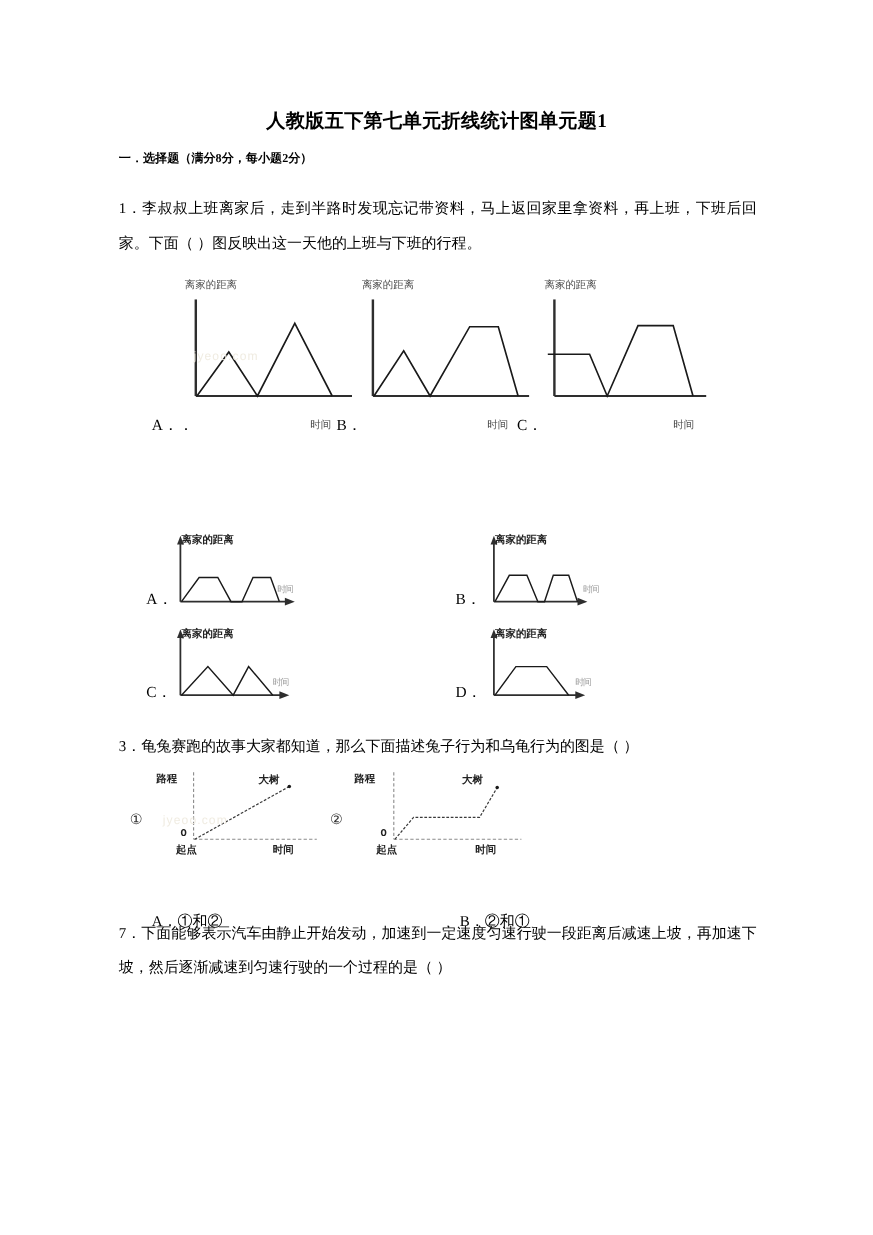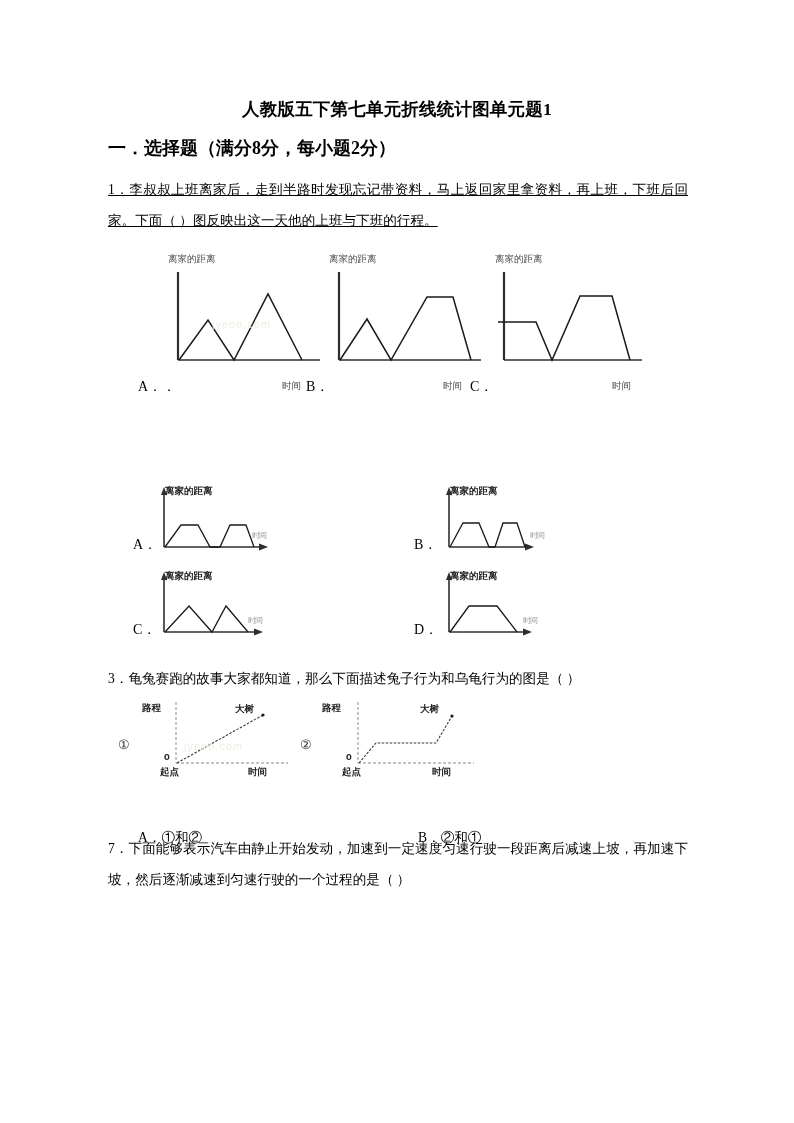"一．选择题（满分8分，每小题2分）" .section-head { font-size: 18px -> 11px }
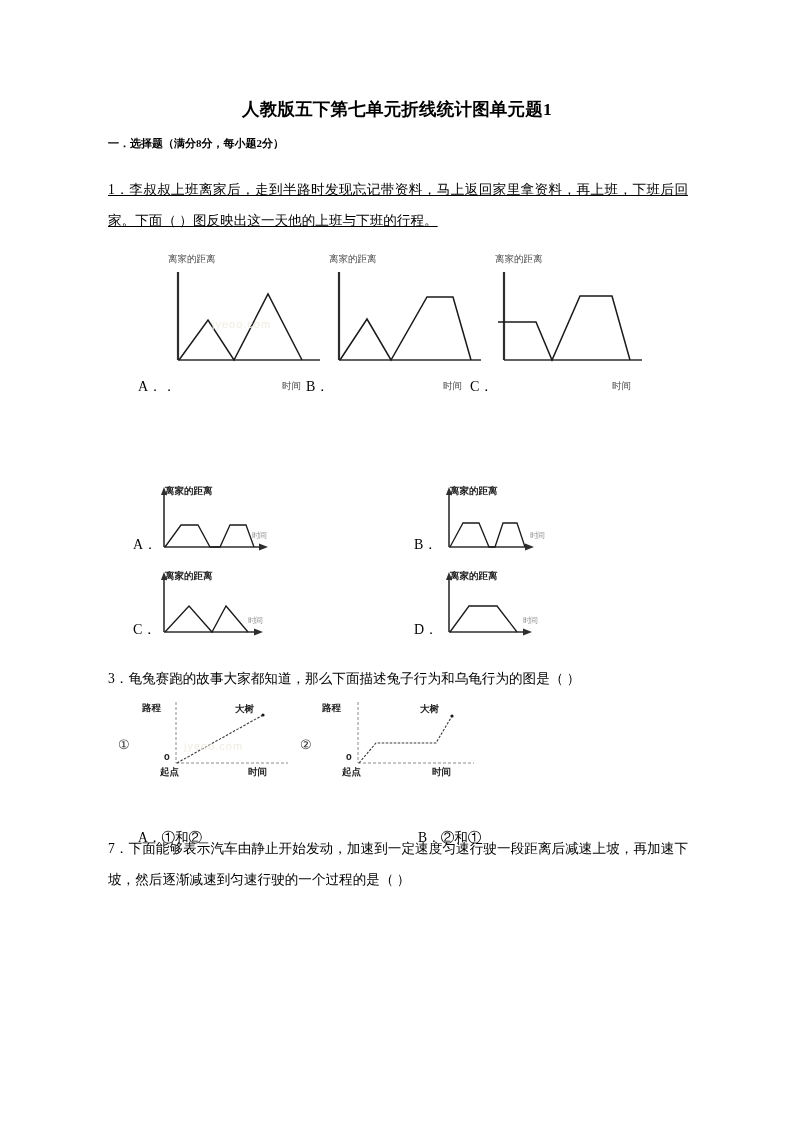"1．李叔叔上班离家后，走到半路时发现忘记带资料，马上返回家里拿资料，再上班，下班" .q1 { text-decoration: underline -> none }
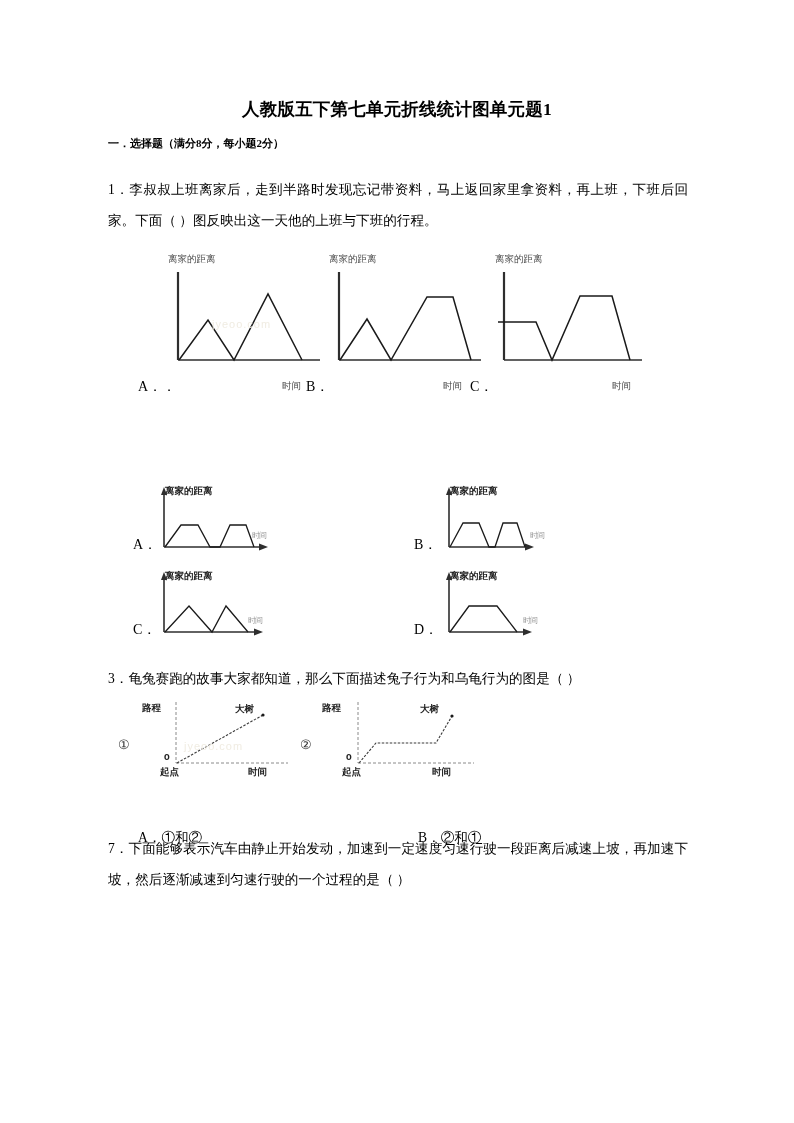"jyeoo.com" .wm { margin-left: 36px -> none }
